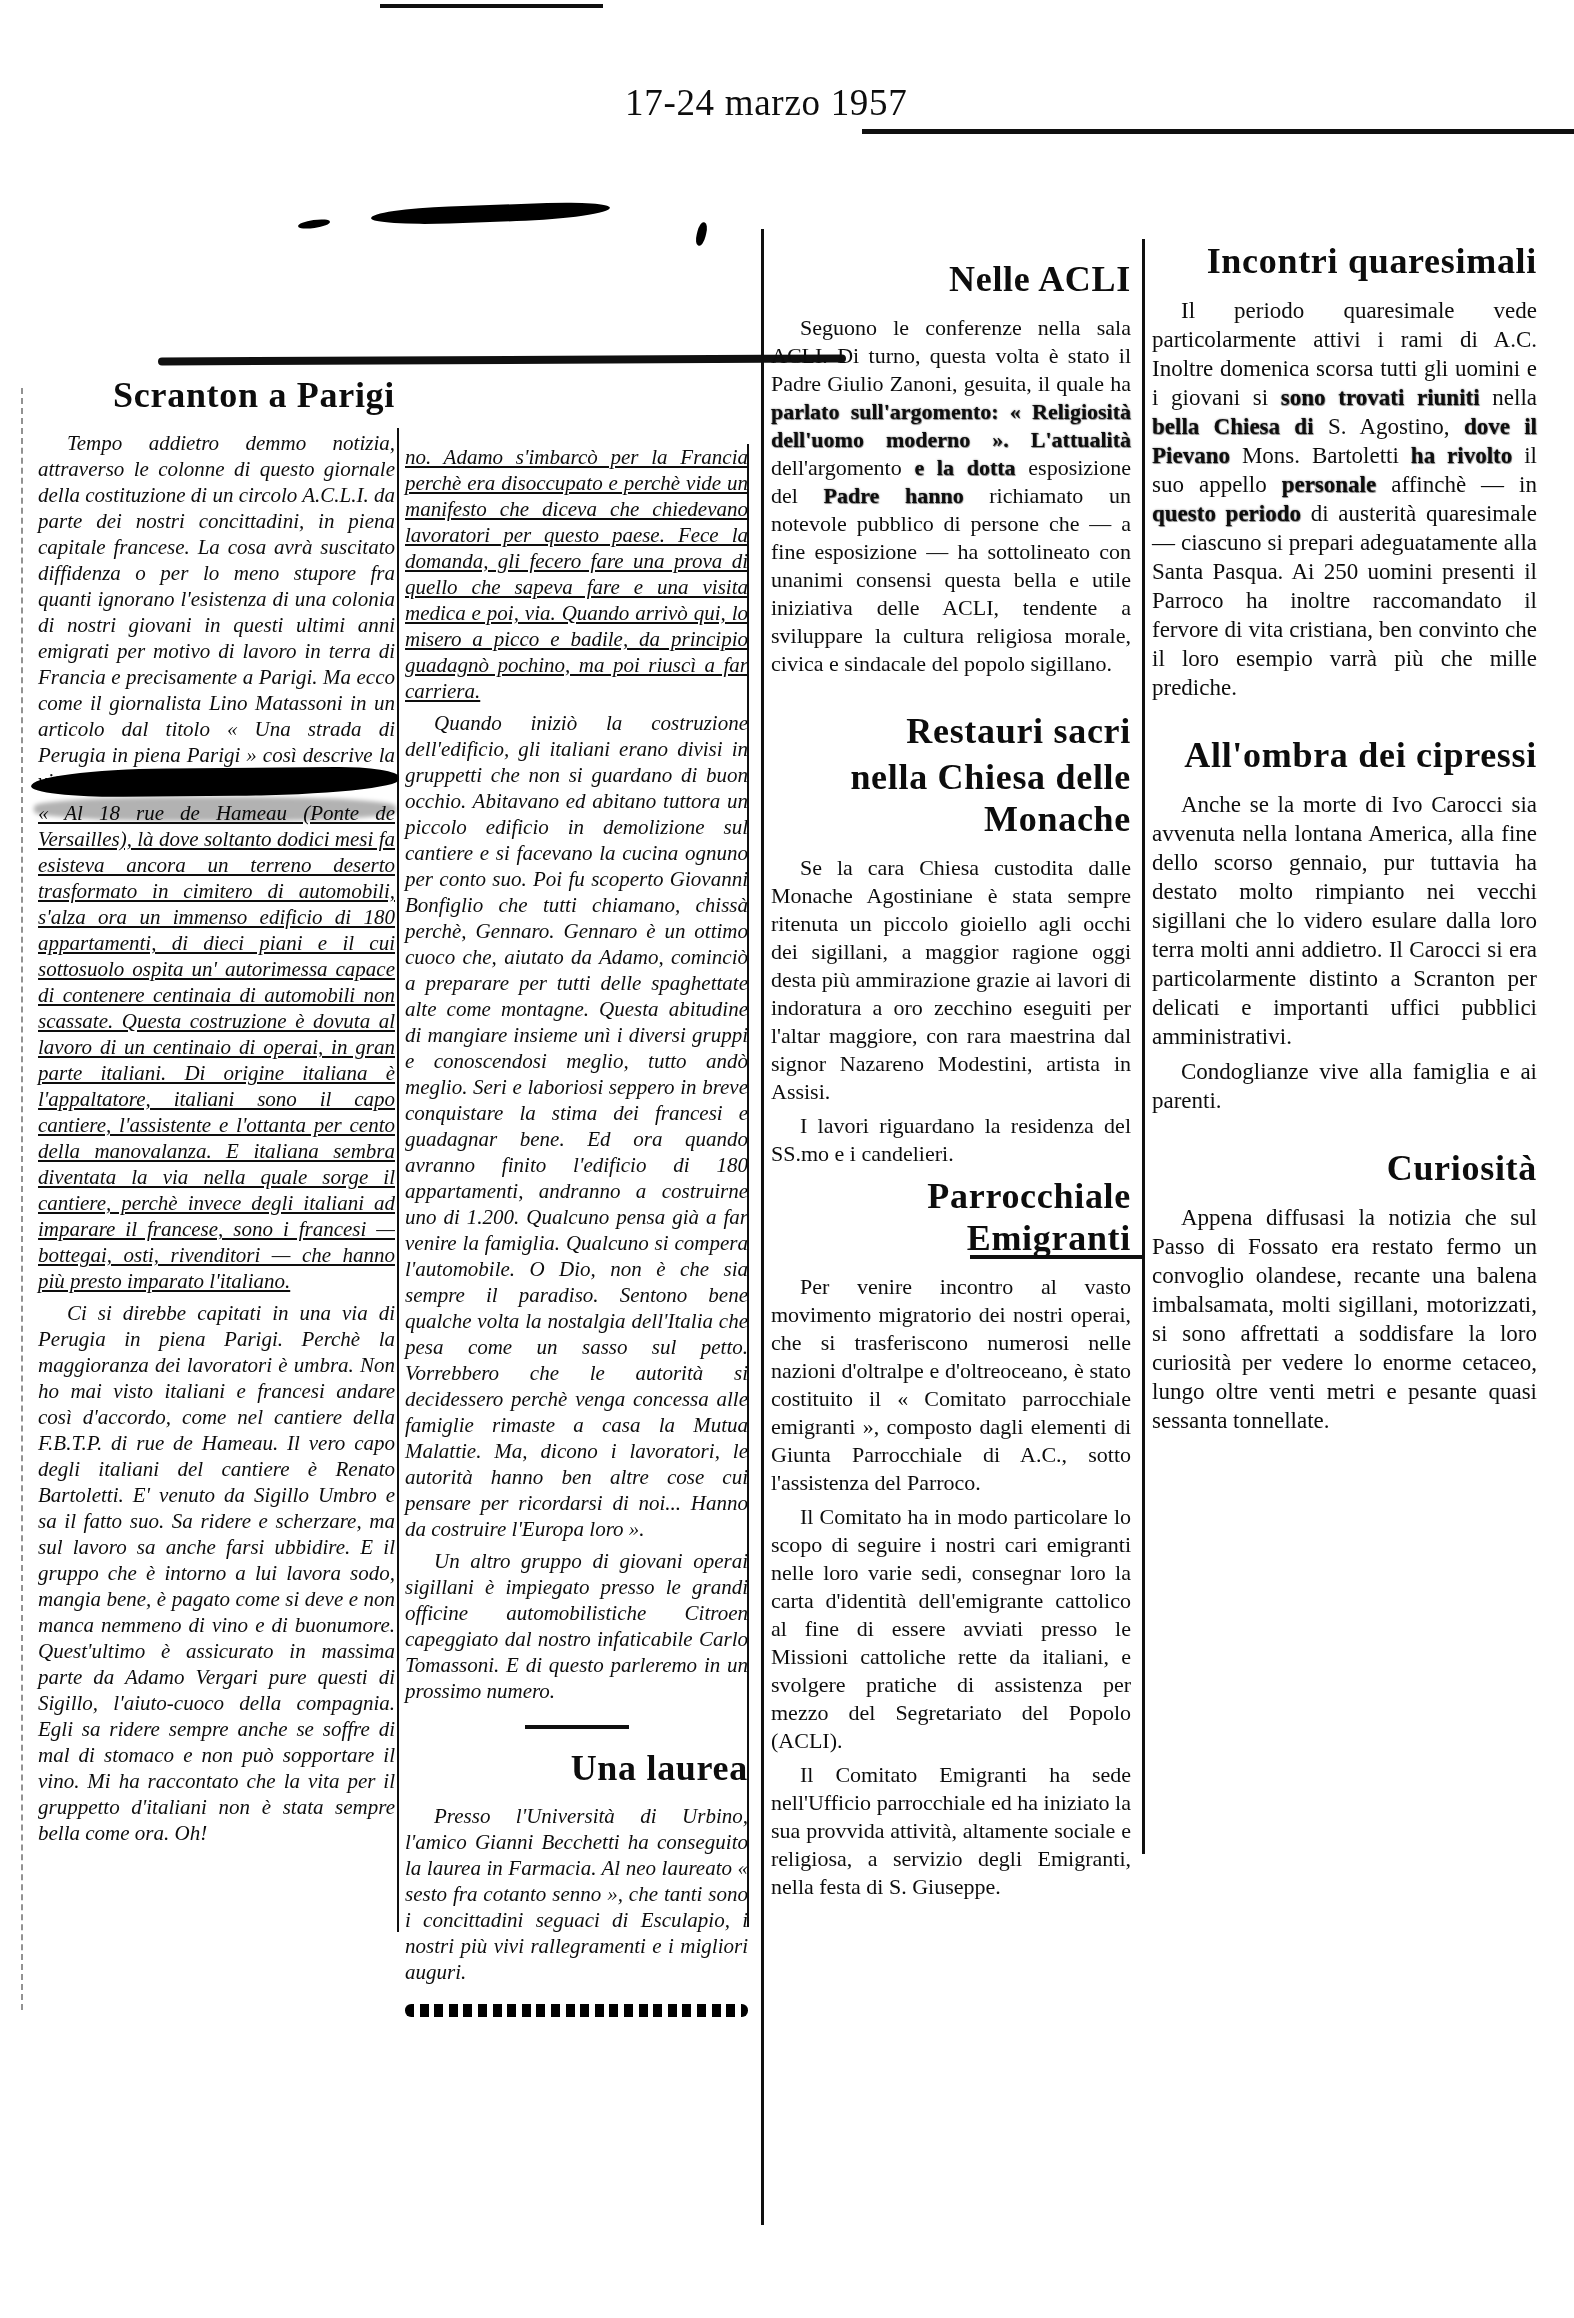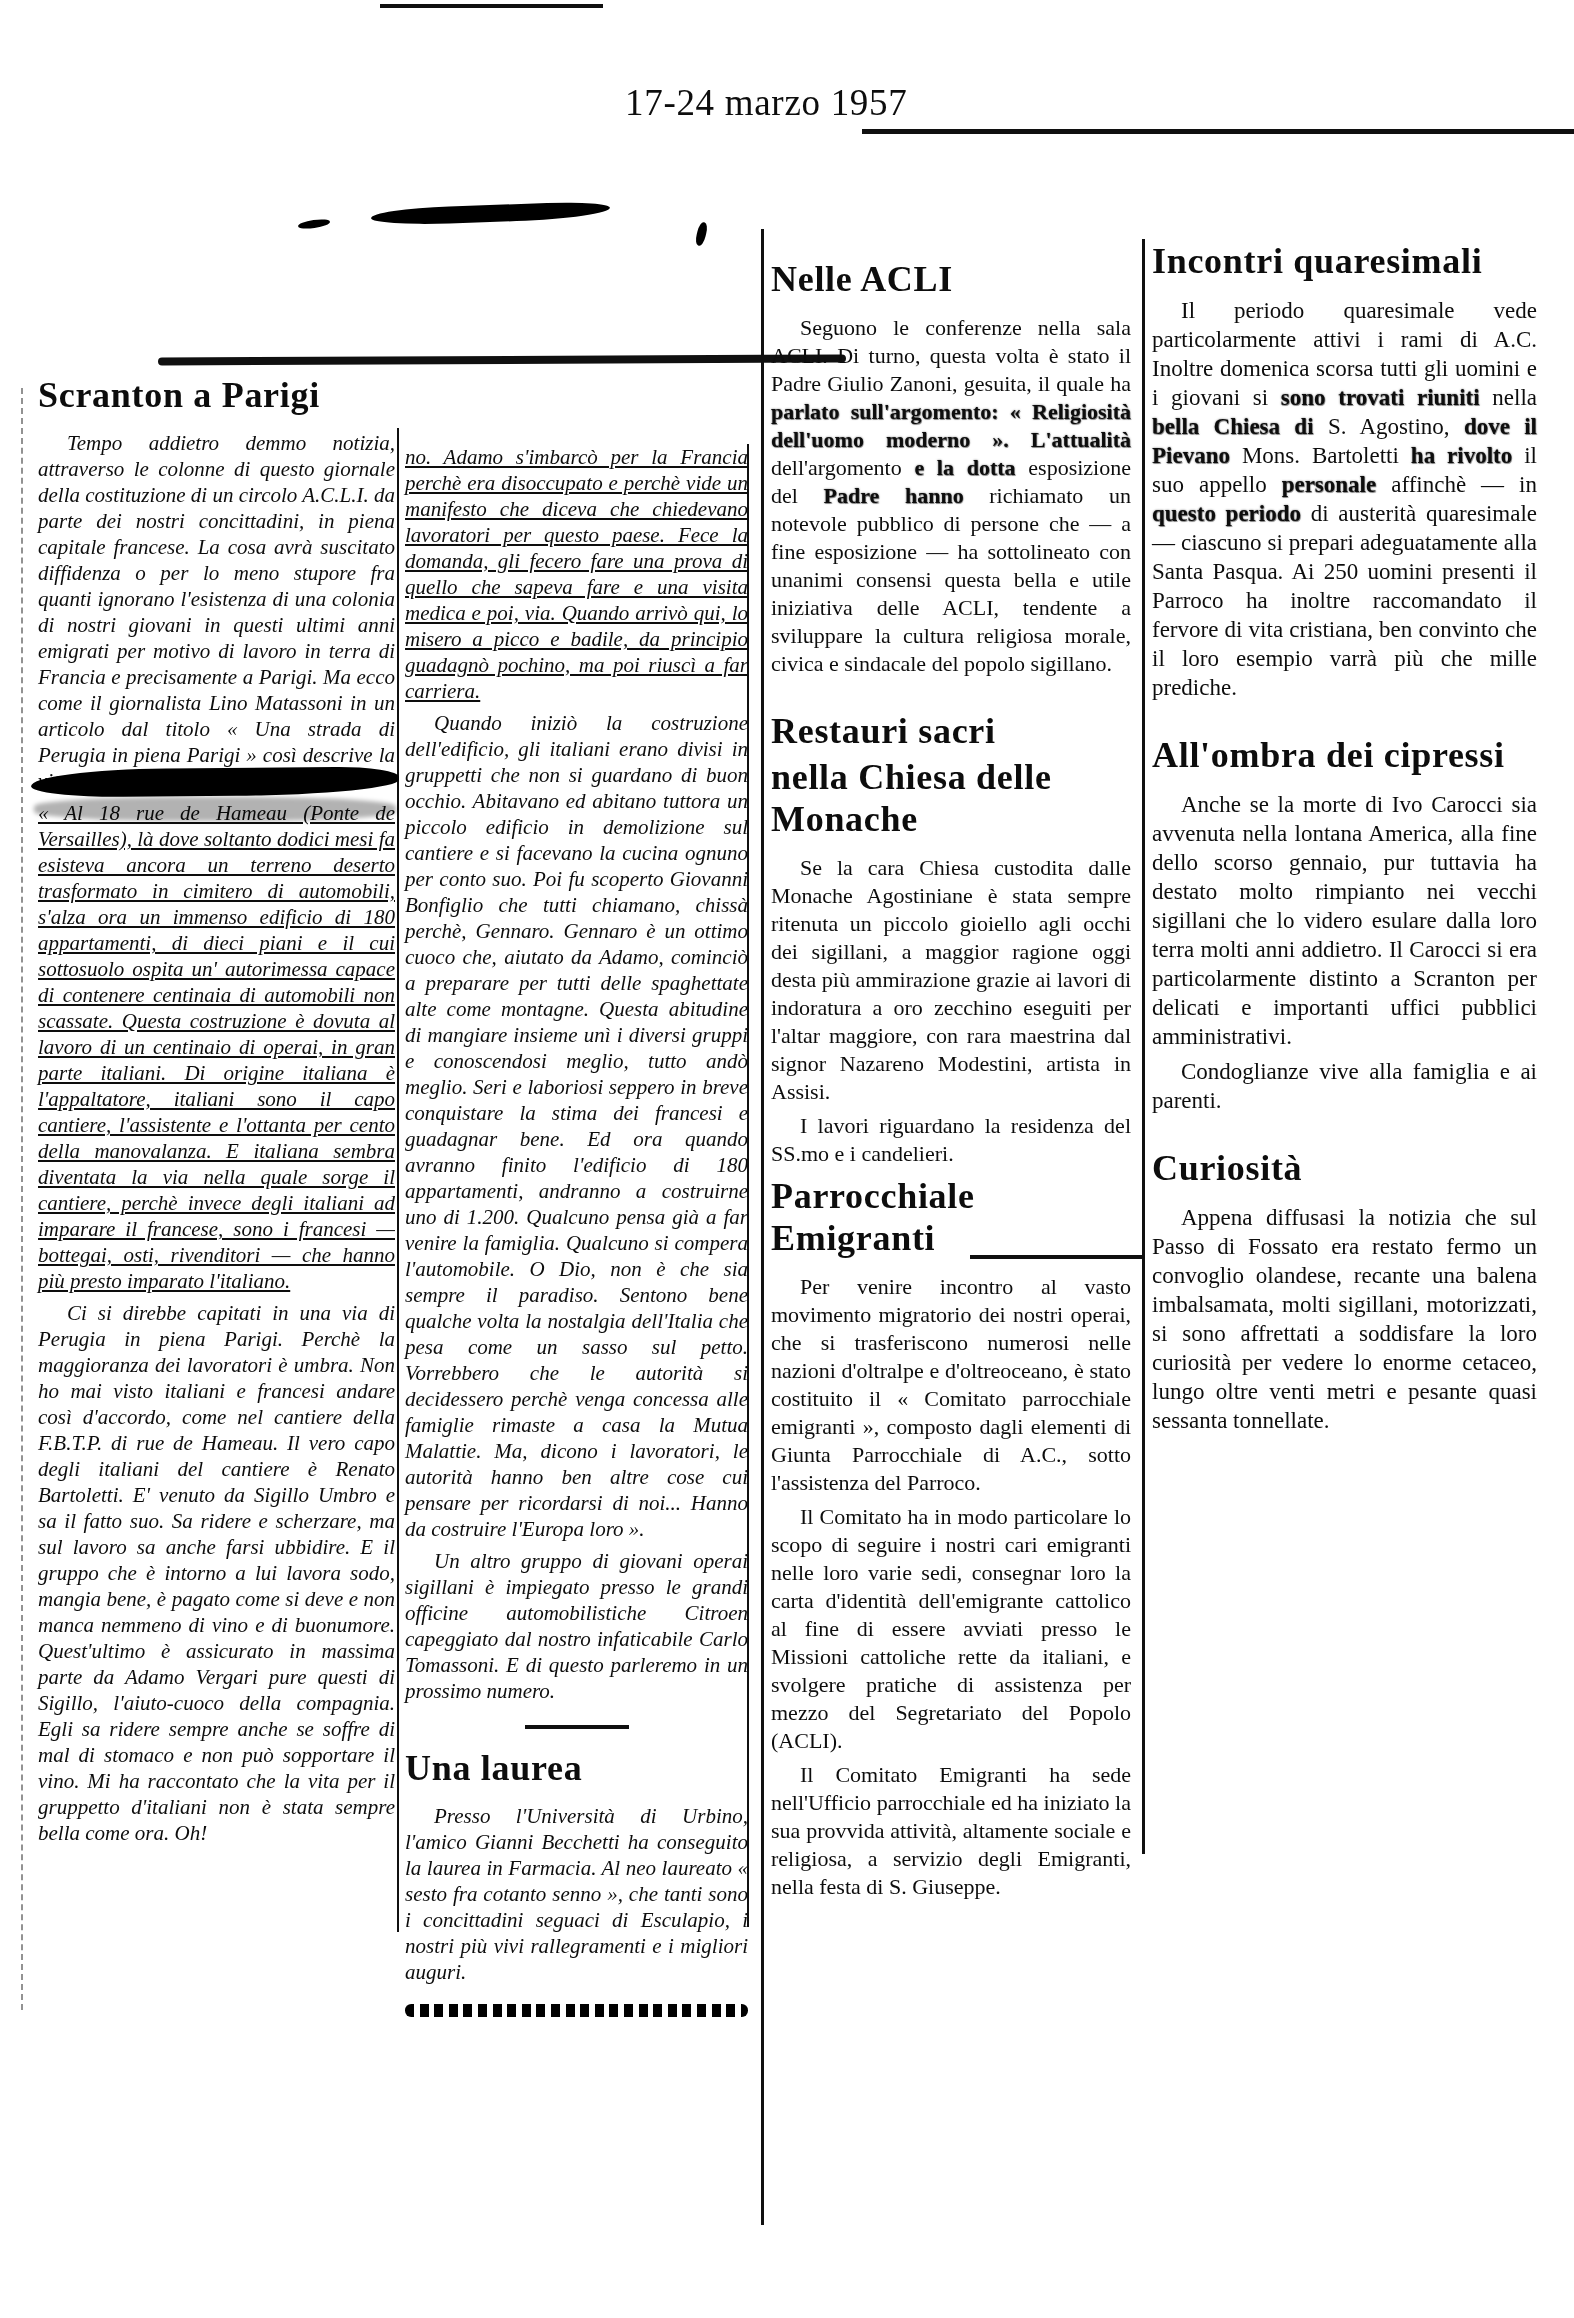"Nelle ACLI" .head { text-align: left -> right }
